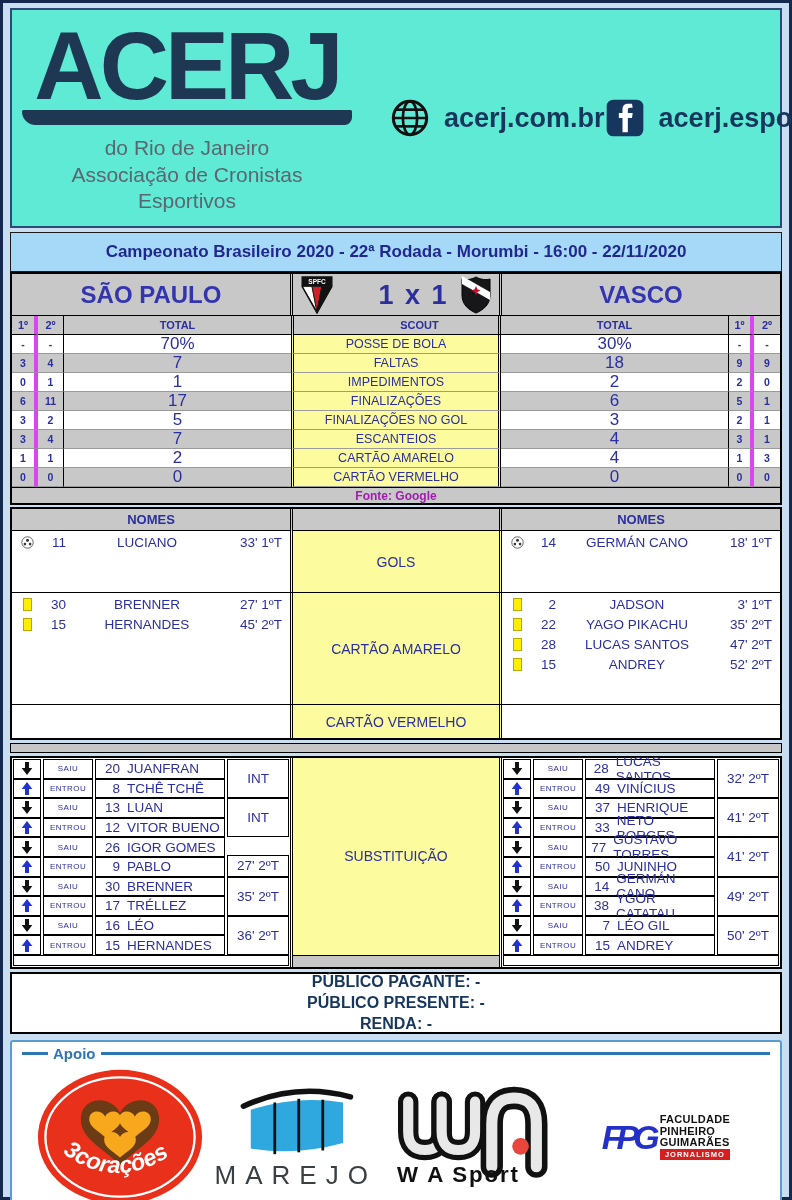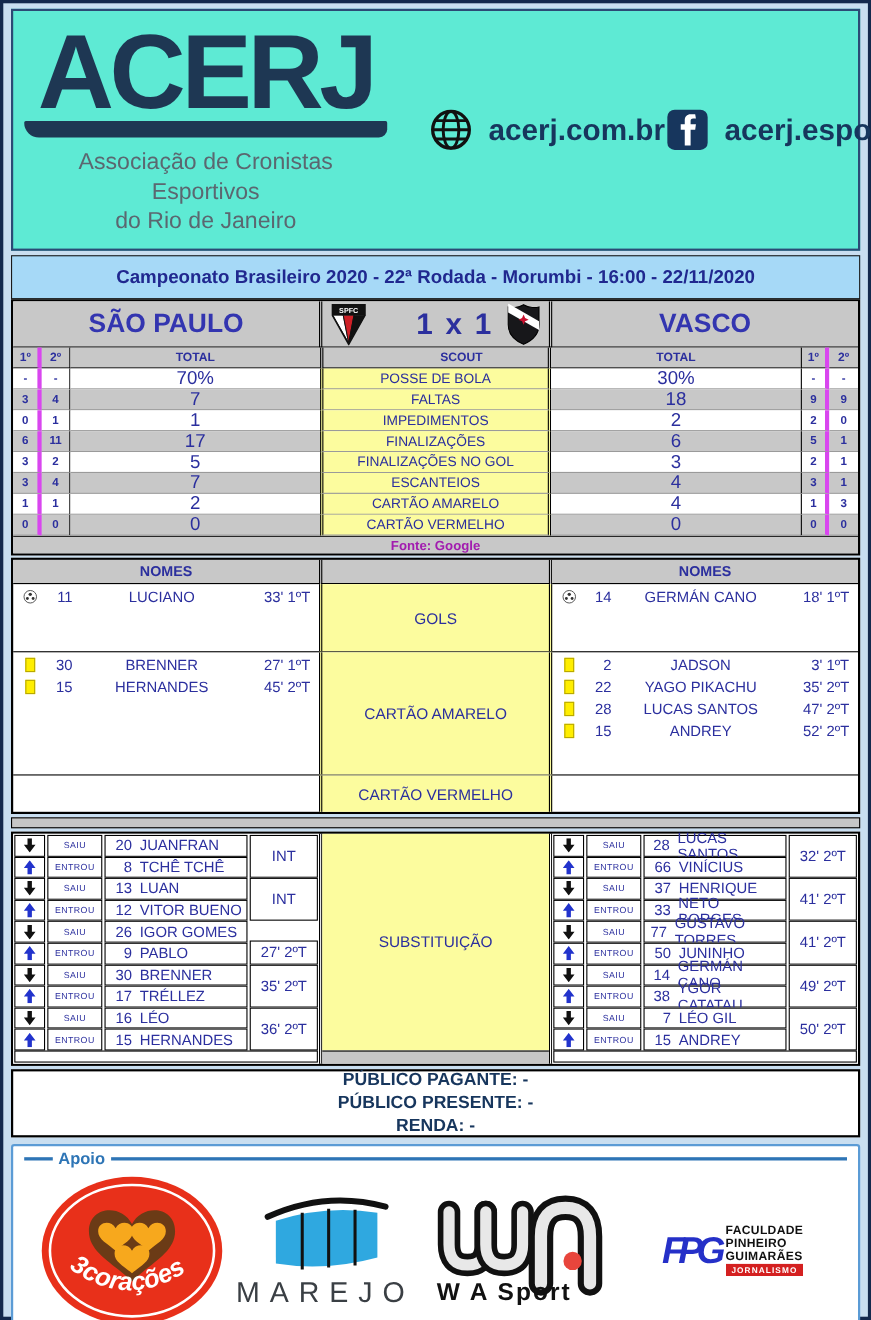"Associação de Cronistas Esportivos" div { order: before "do Rio de Janeiro" -> after "do Rio de Janeiro" }
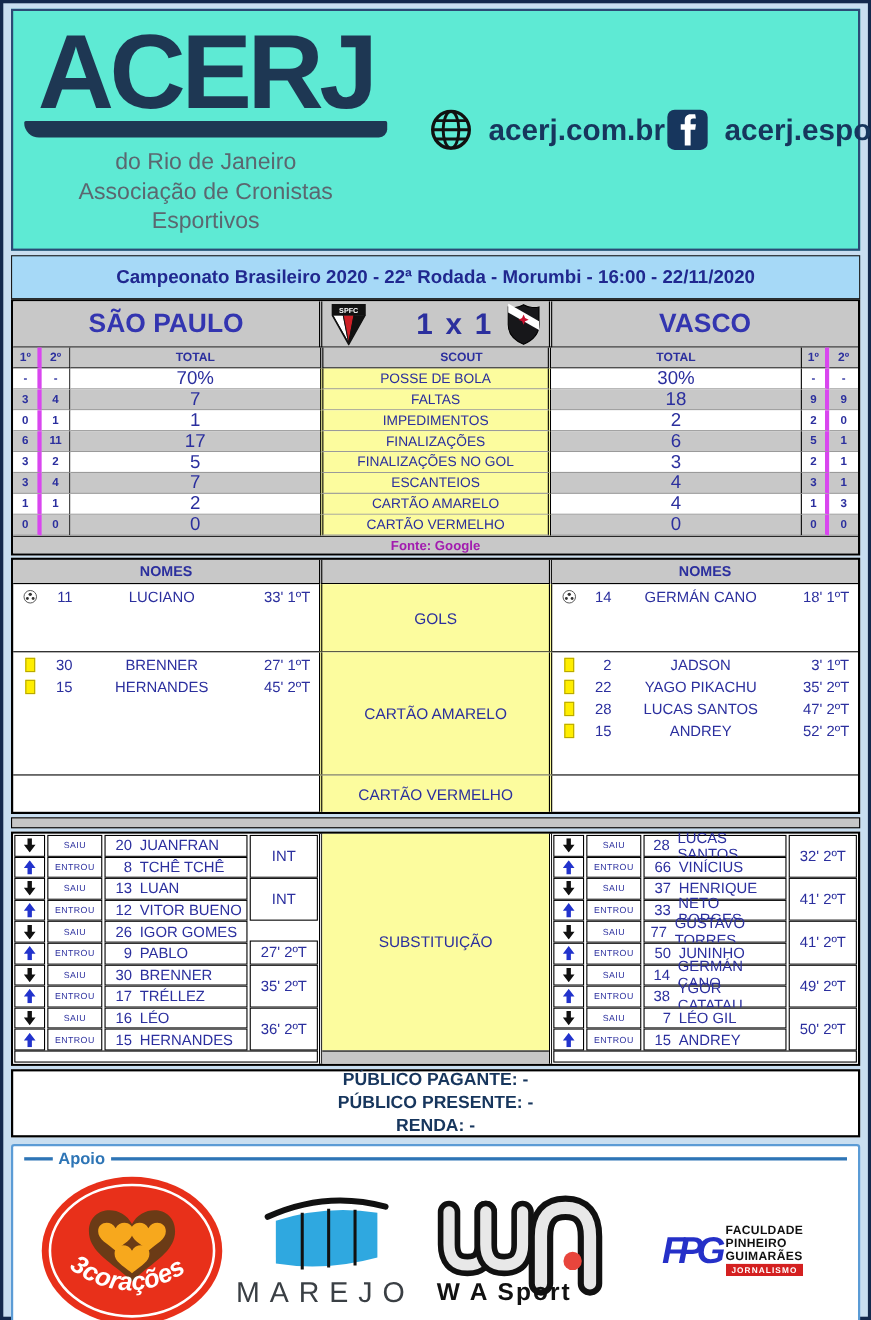"66" div.num { text: 66 -> 49 }
